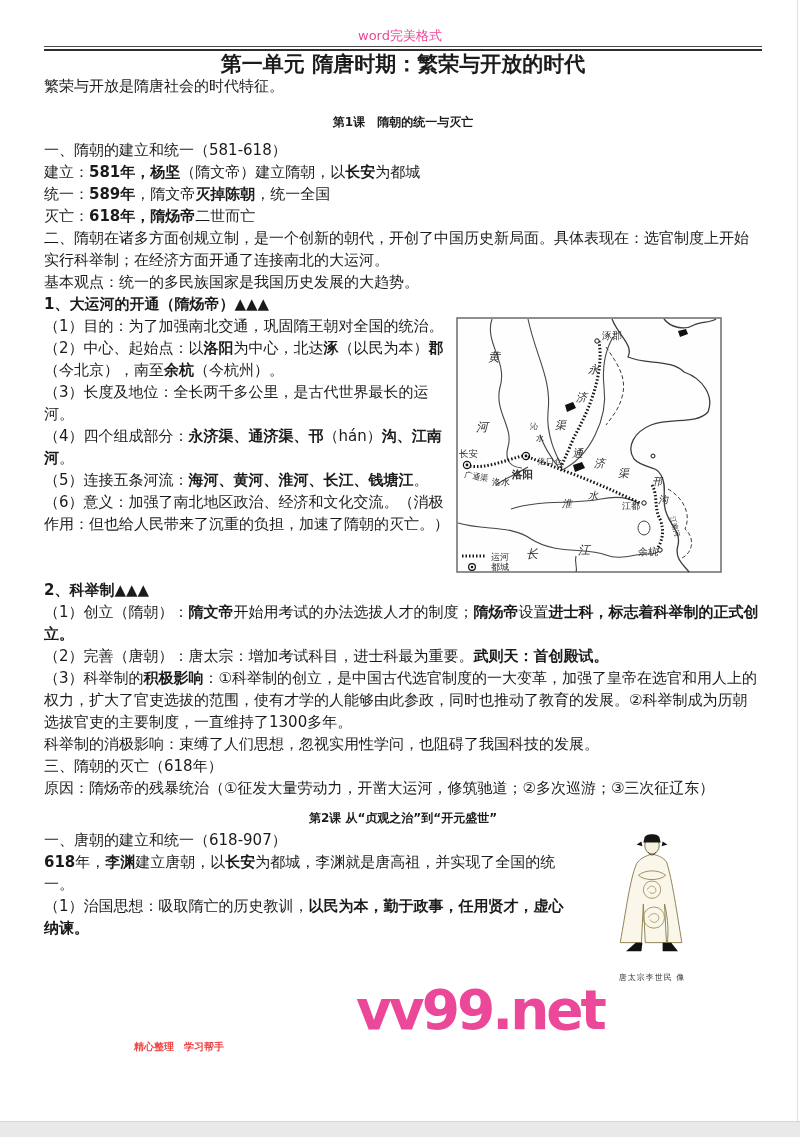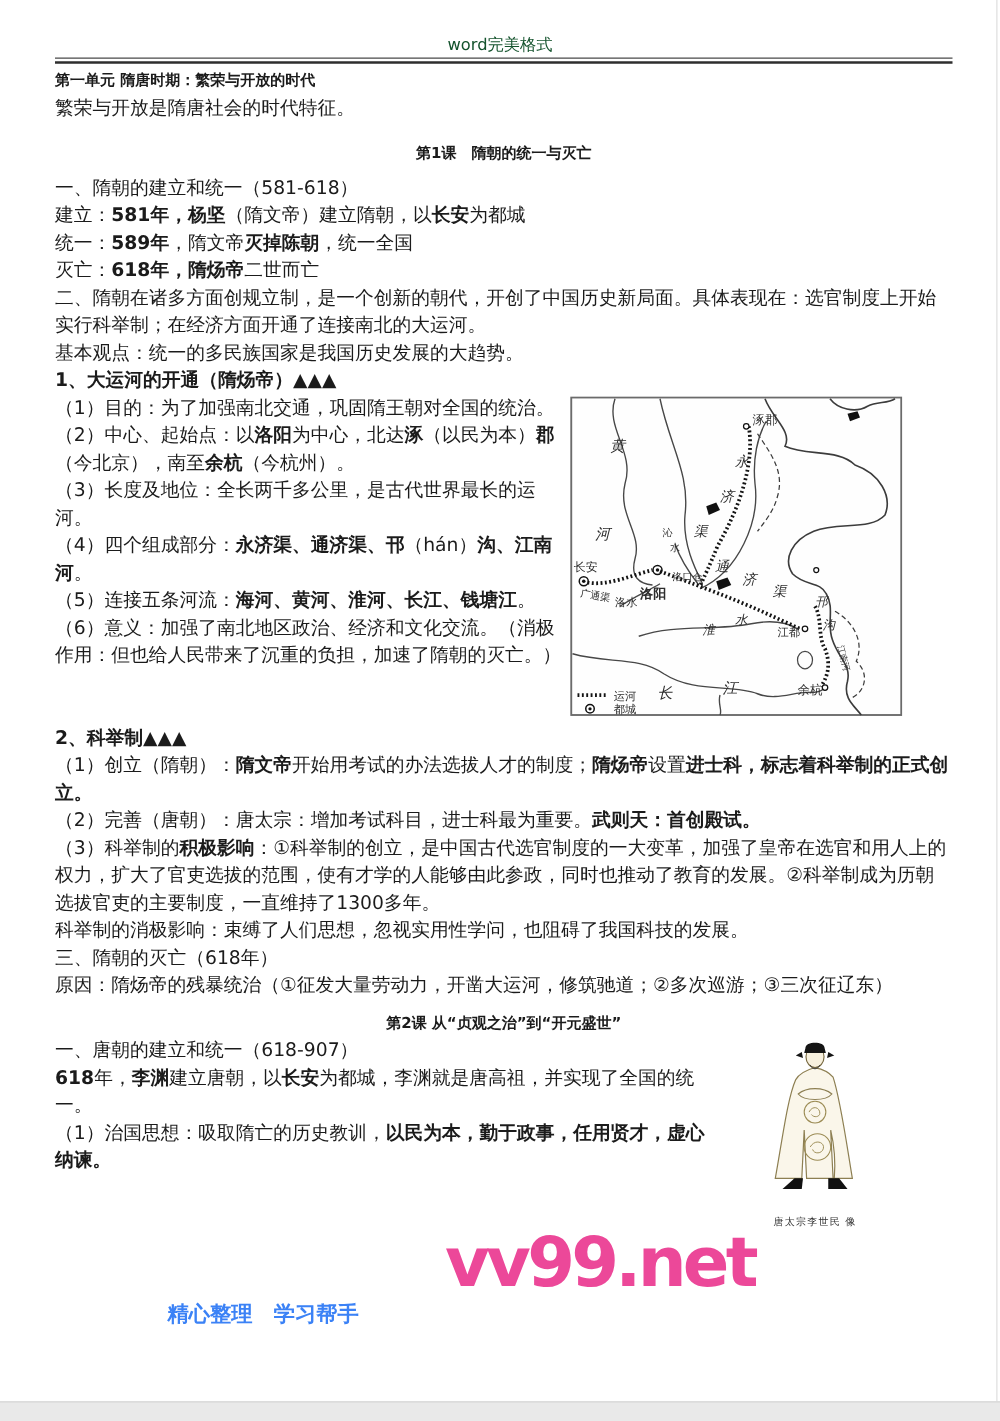"word完美格式" .hdr { color: #14532d -> #ec4899 }
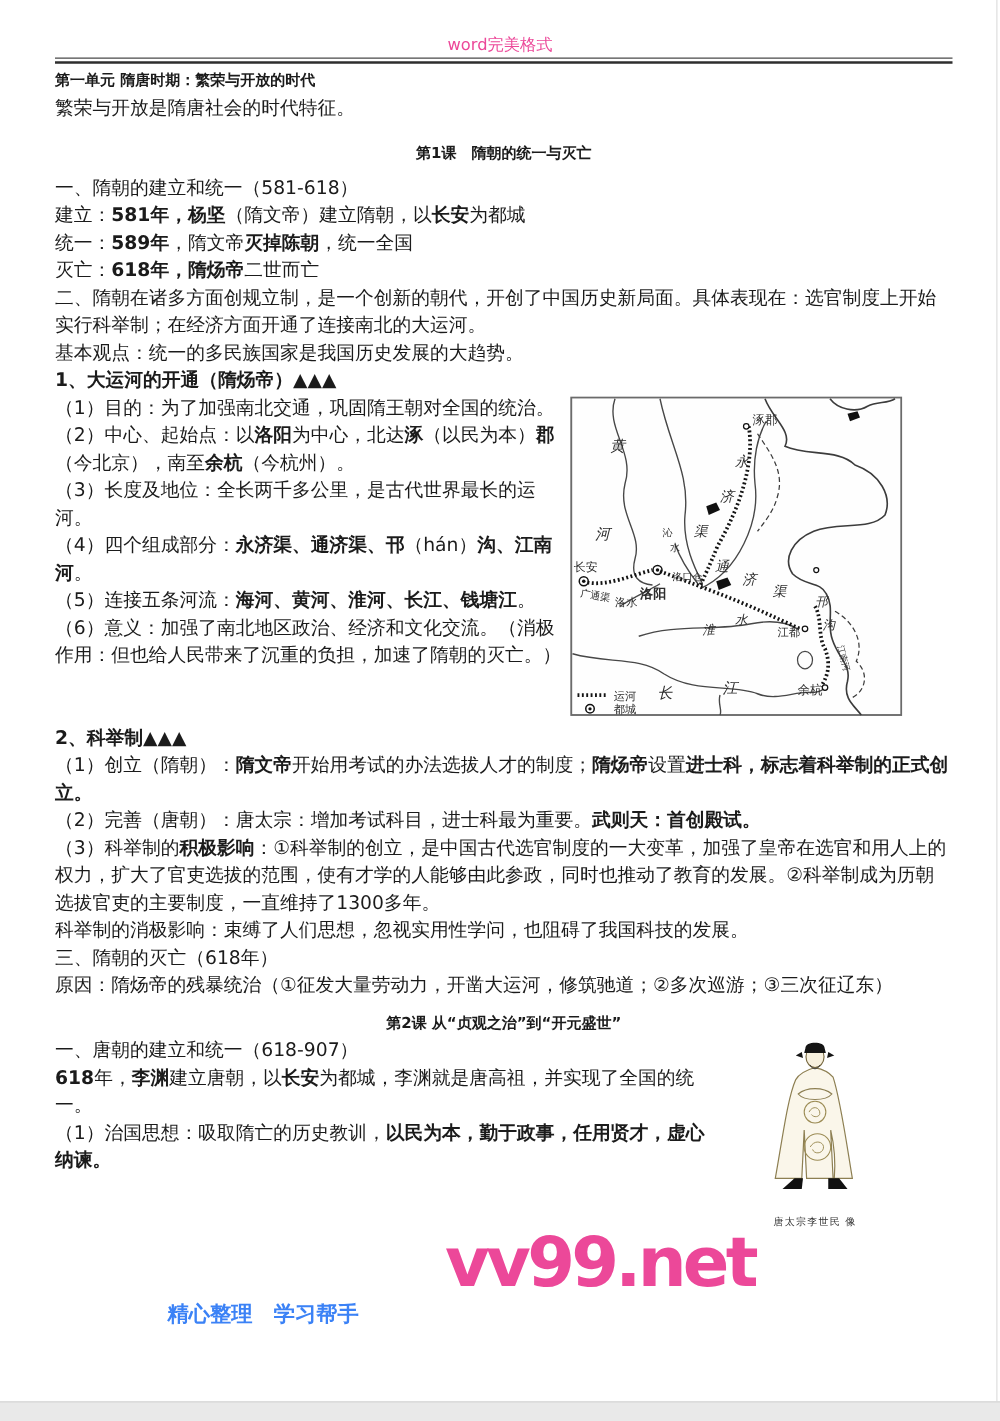"第一单元 隋唐时期：繁荣与开放的时代" h1.unit { font-size: 12px -> 21px; text-align: none -> center }
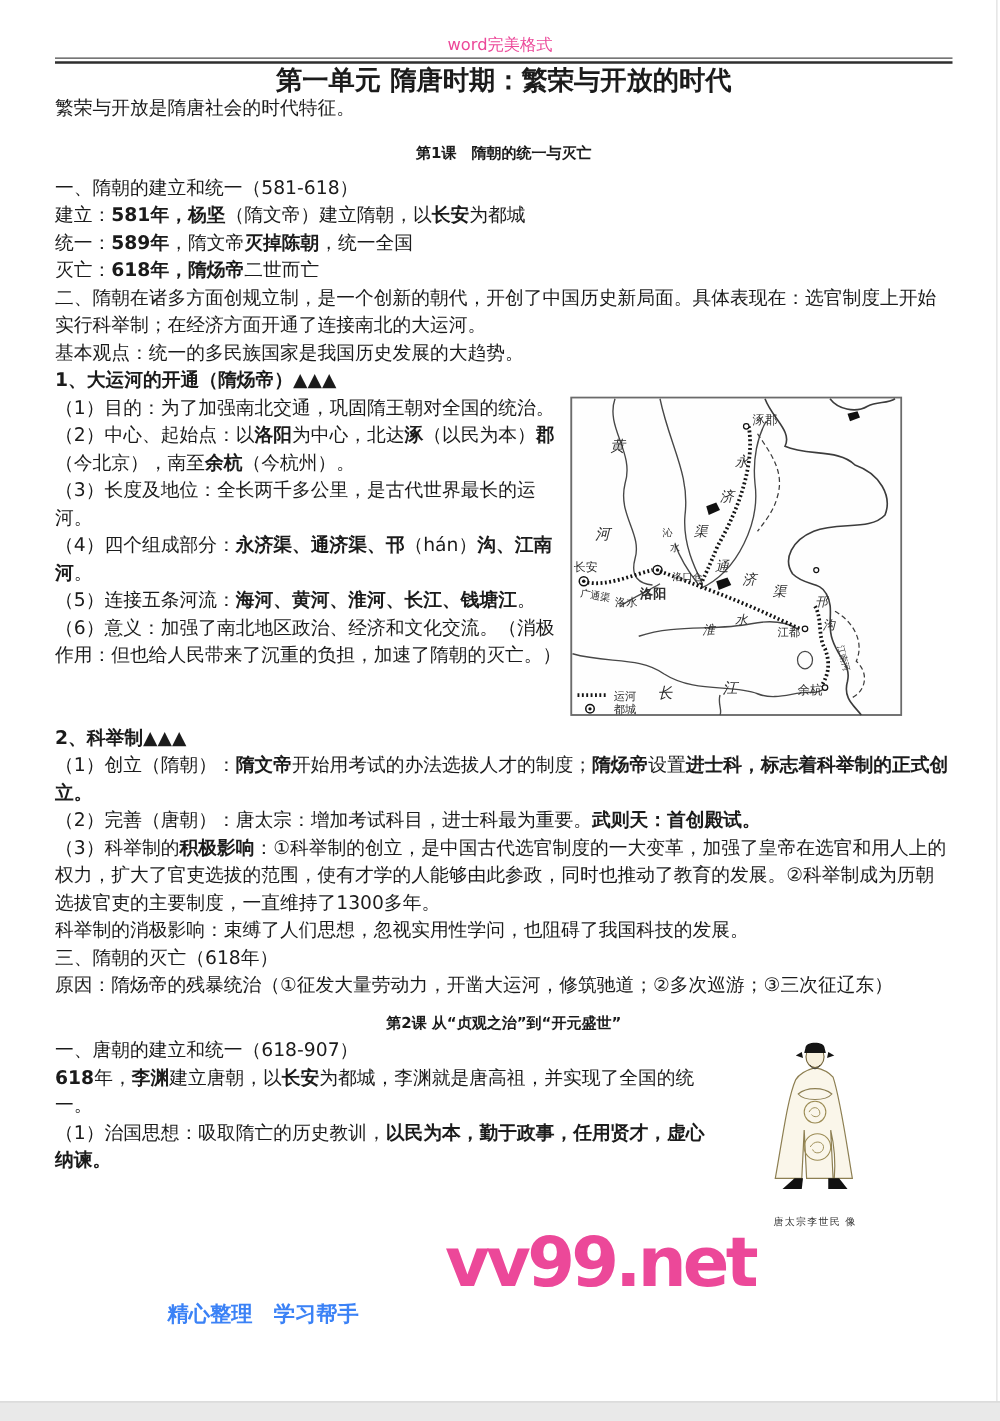"精心整理 学习帮手" .footer { color: #3b82f6 -> #ef4444; font-size: 17px -> 10px }
